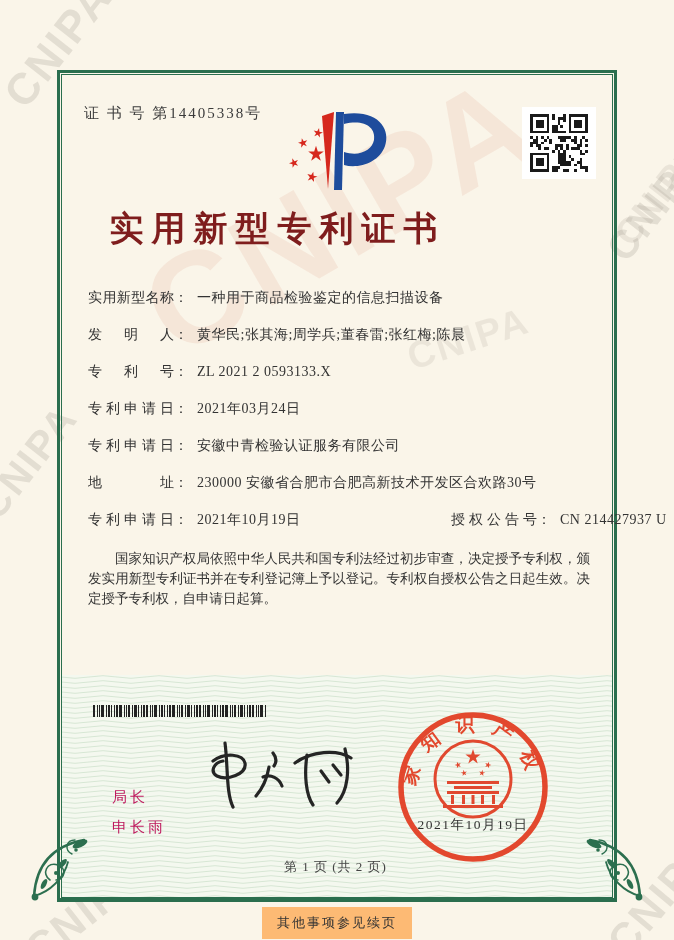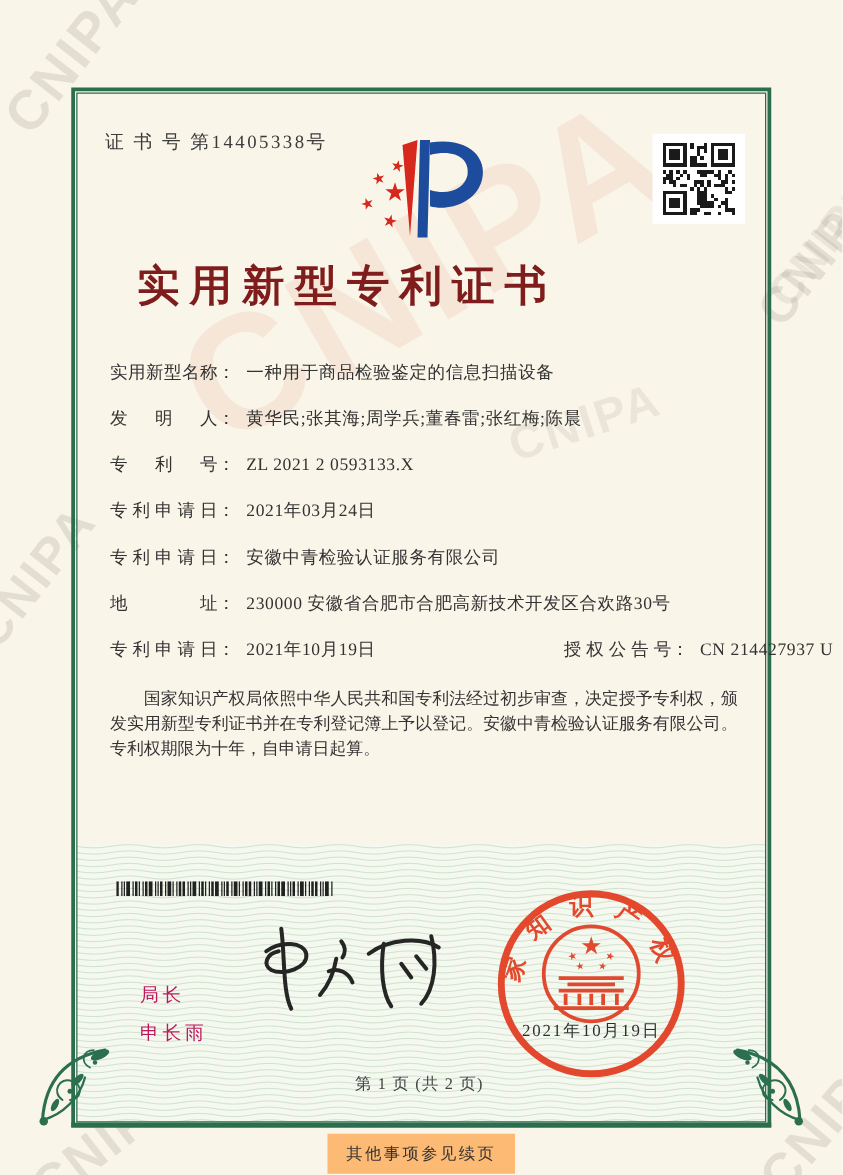"国家知识产权局依照中华人民共和国专利法经过初步审查，决定授予专利权，颁发实用新型" p { text: 安徽中青检验认证服务有限公司。专利权期限为十年 -> 专利权自授权公告之日起生效。决定授予专利权 }
